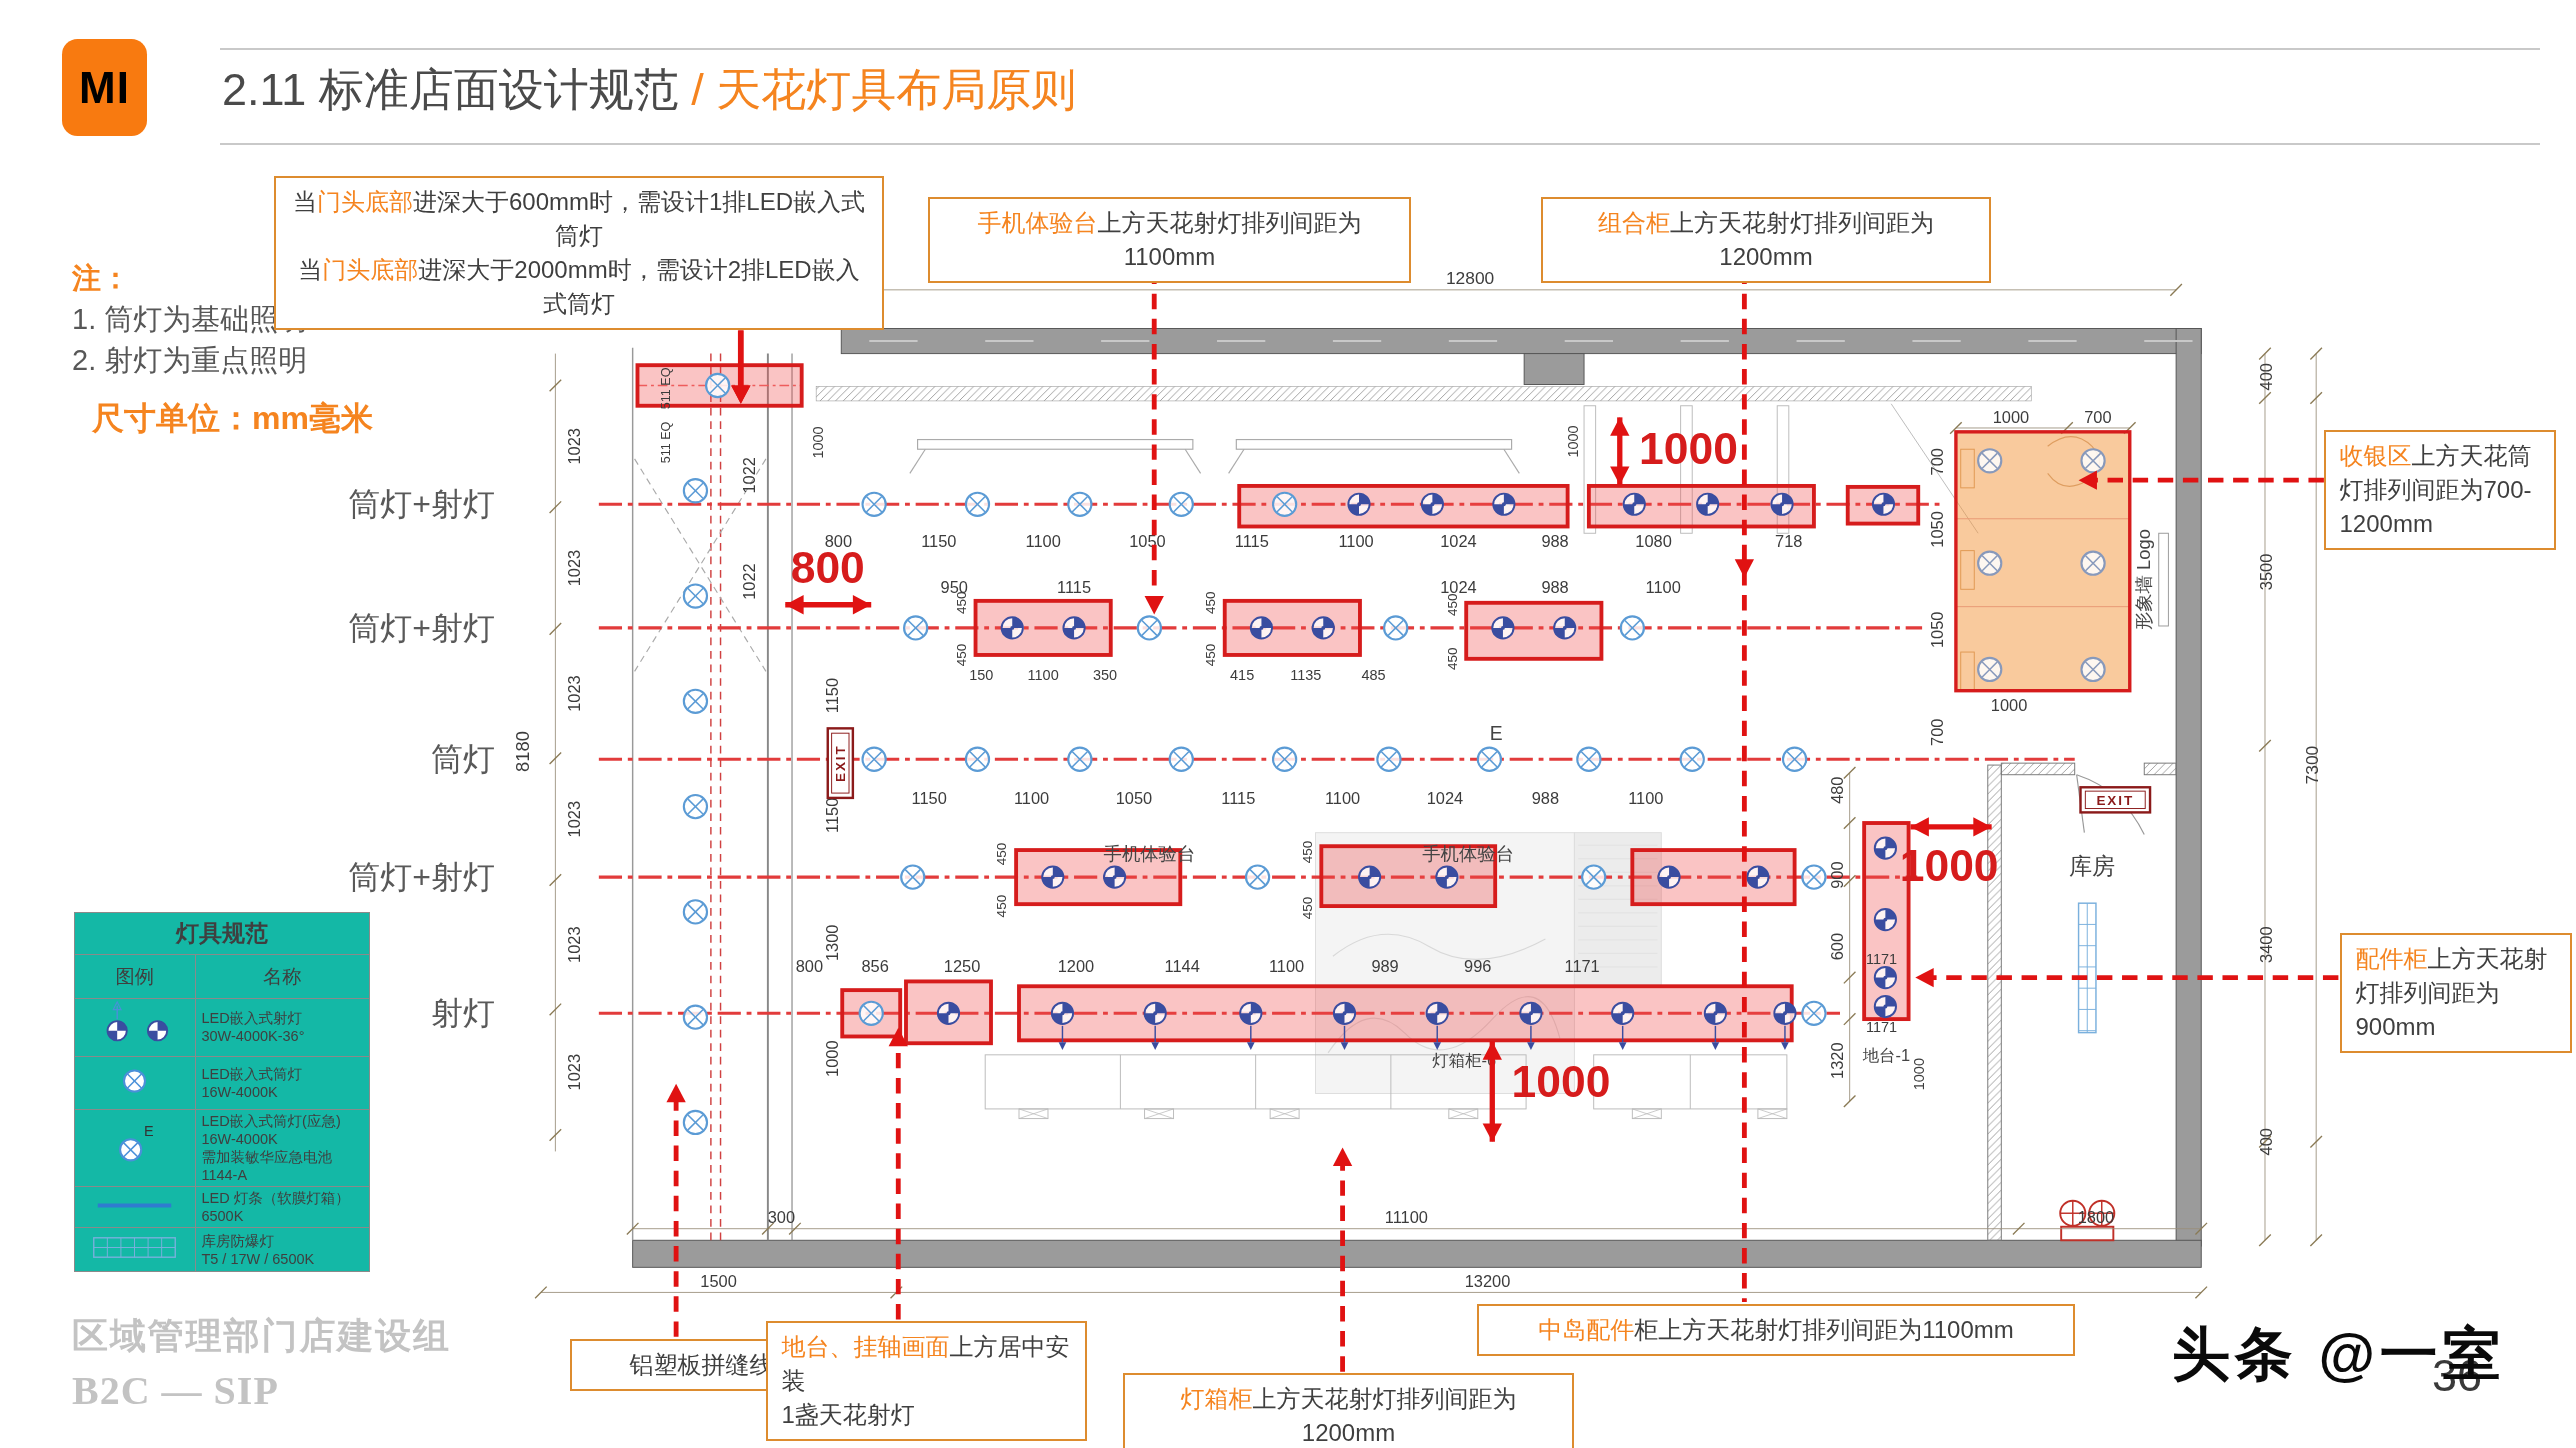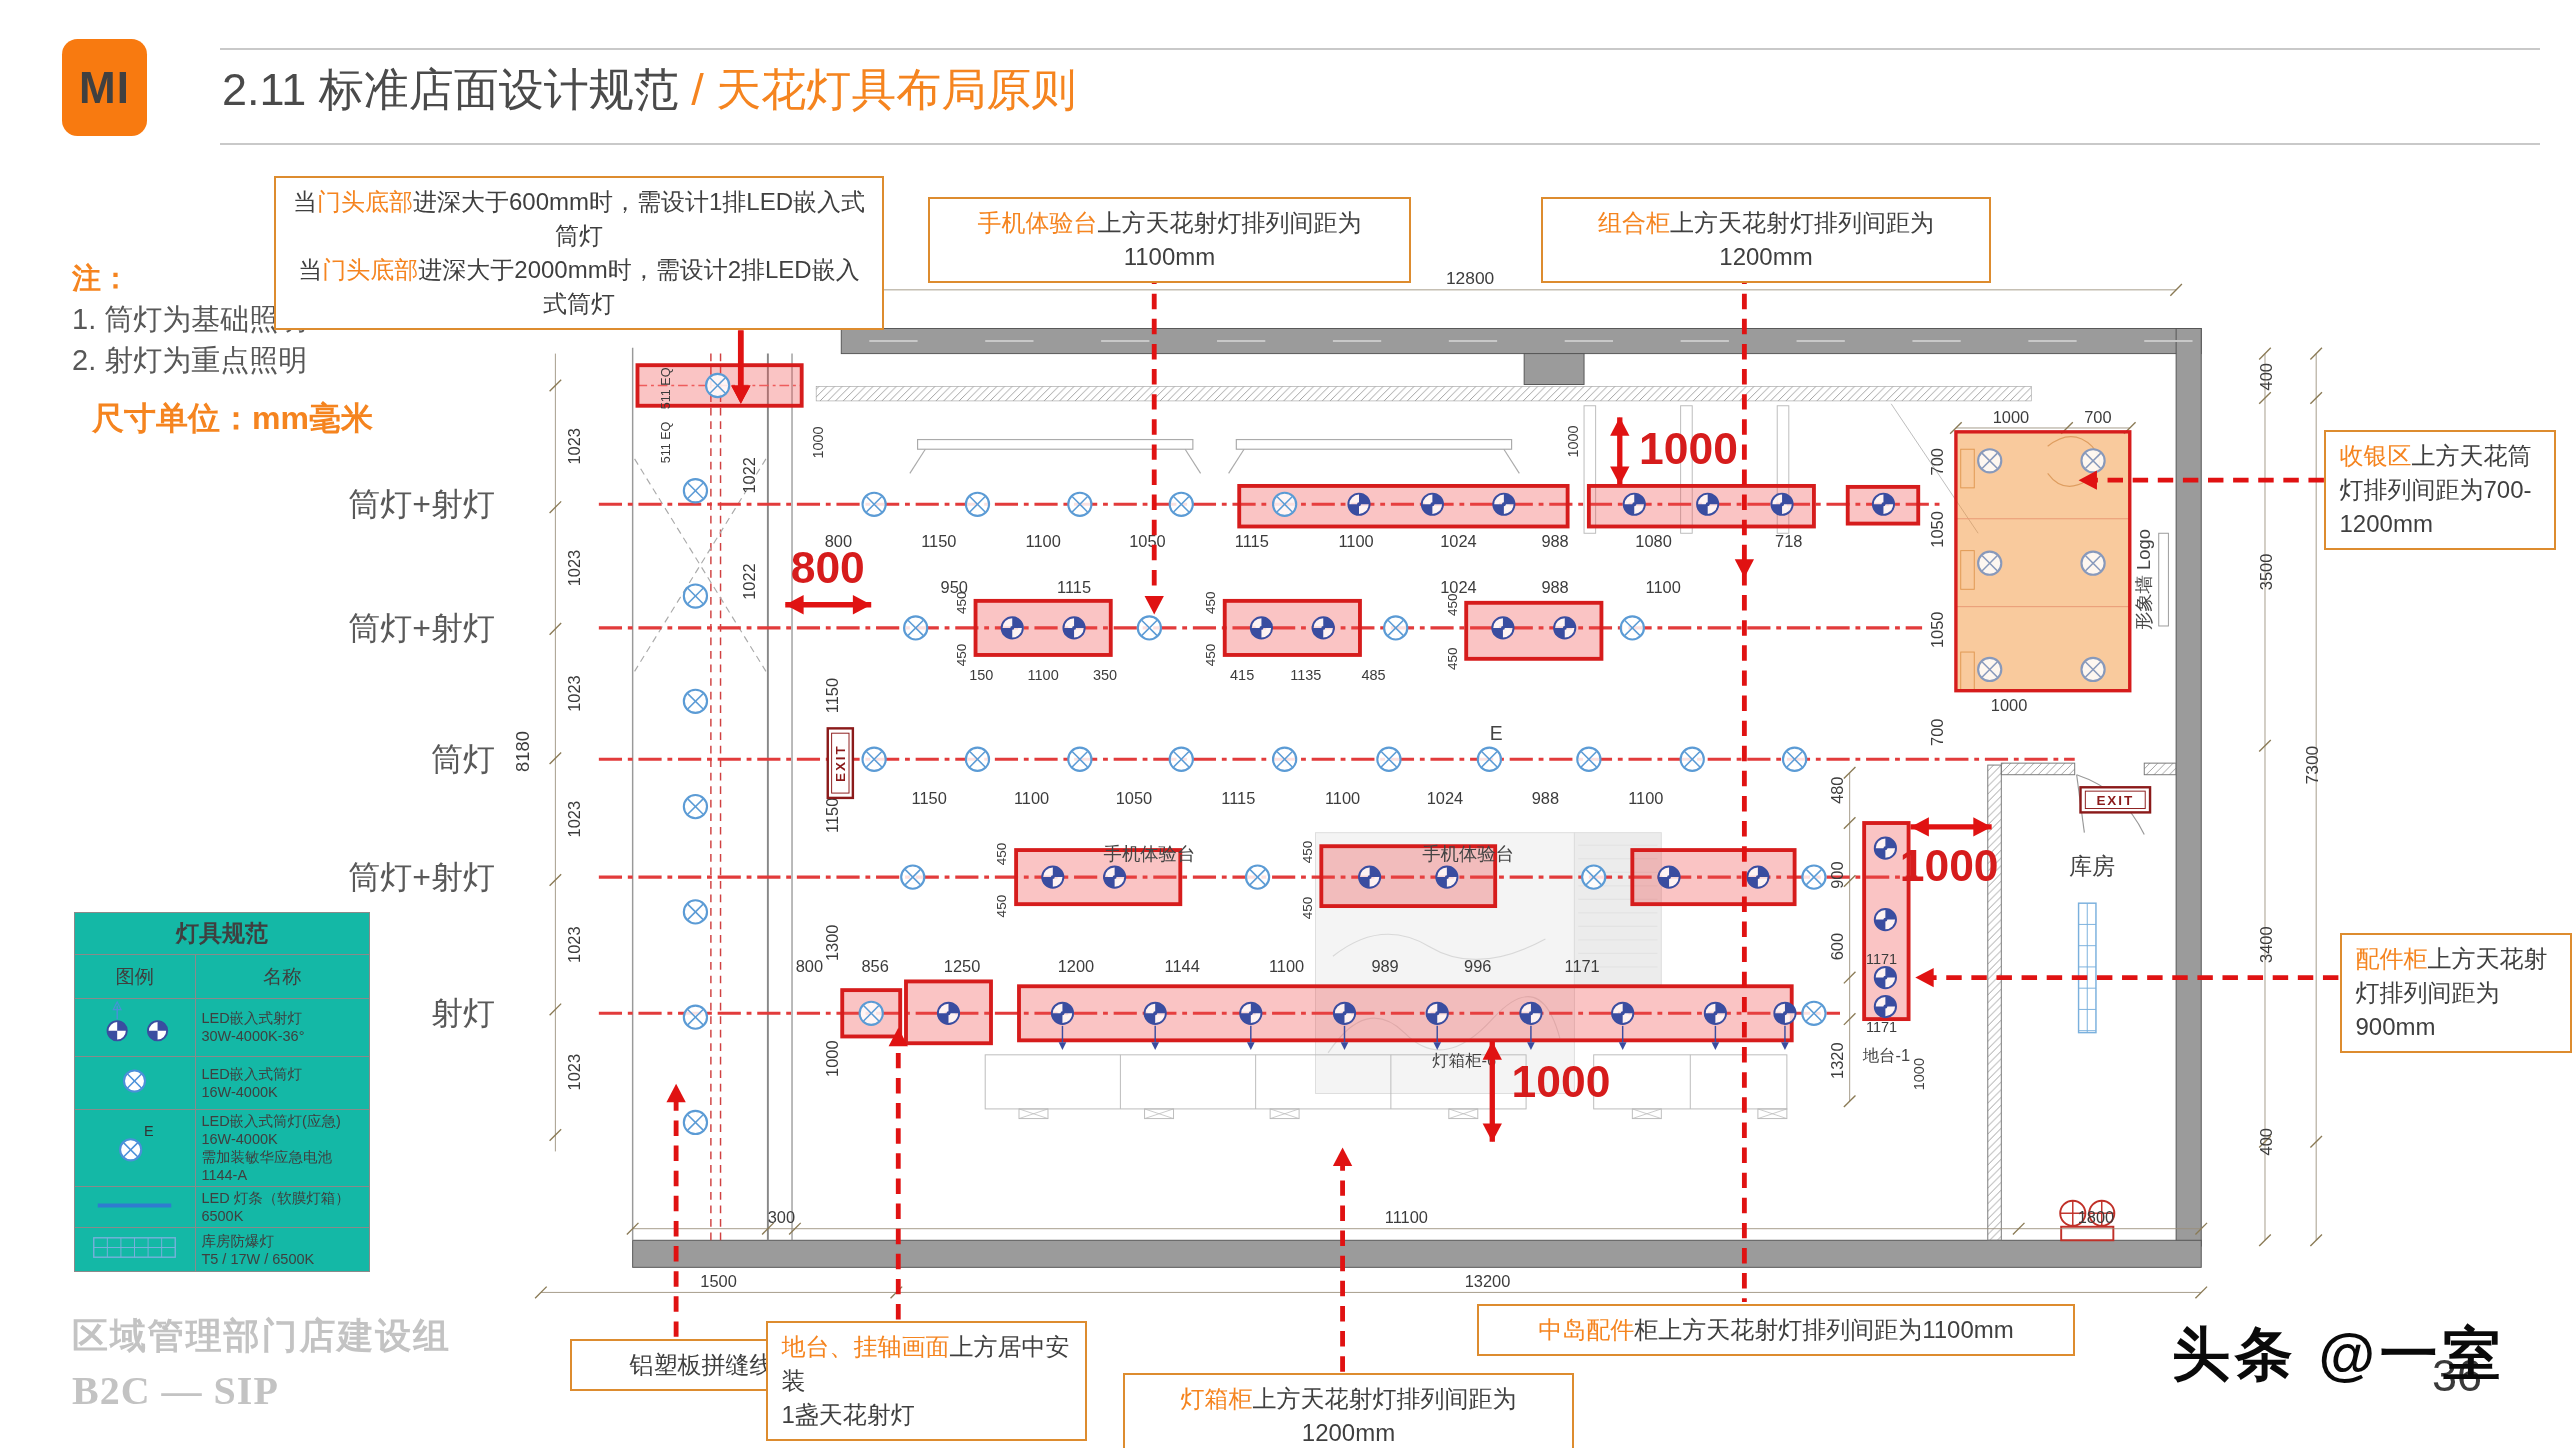"MI" .logo span { color: #404040 -> #000000 }
